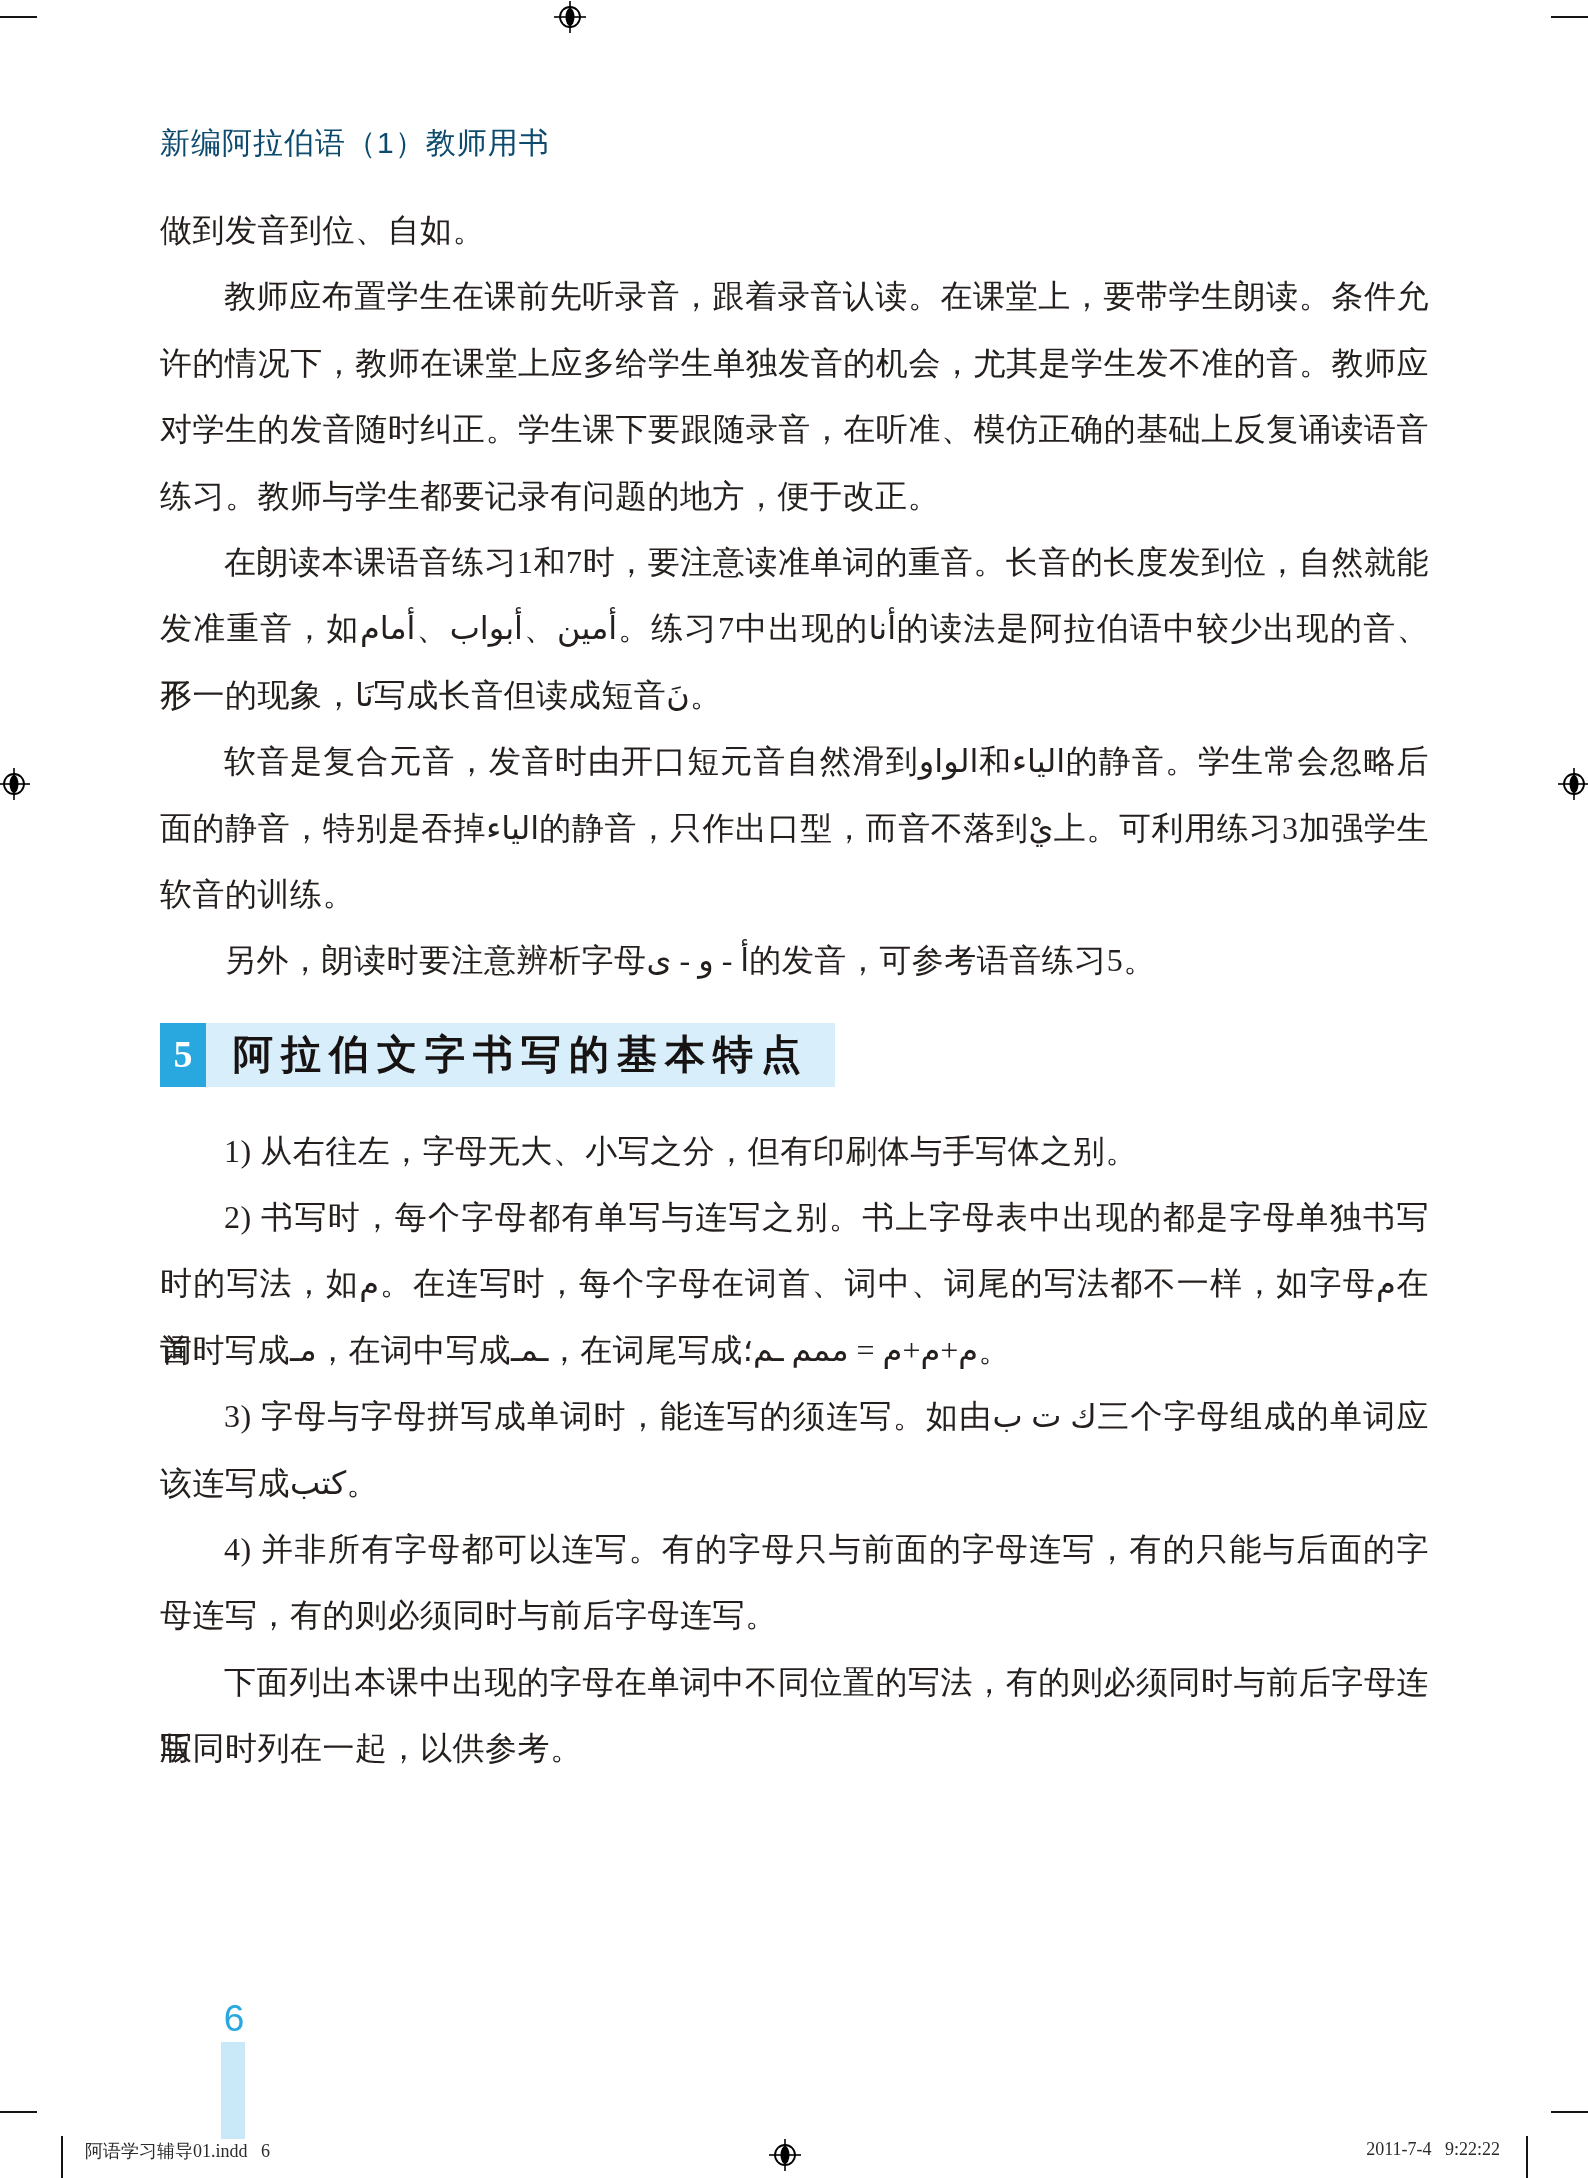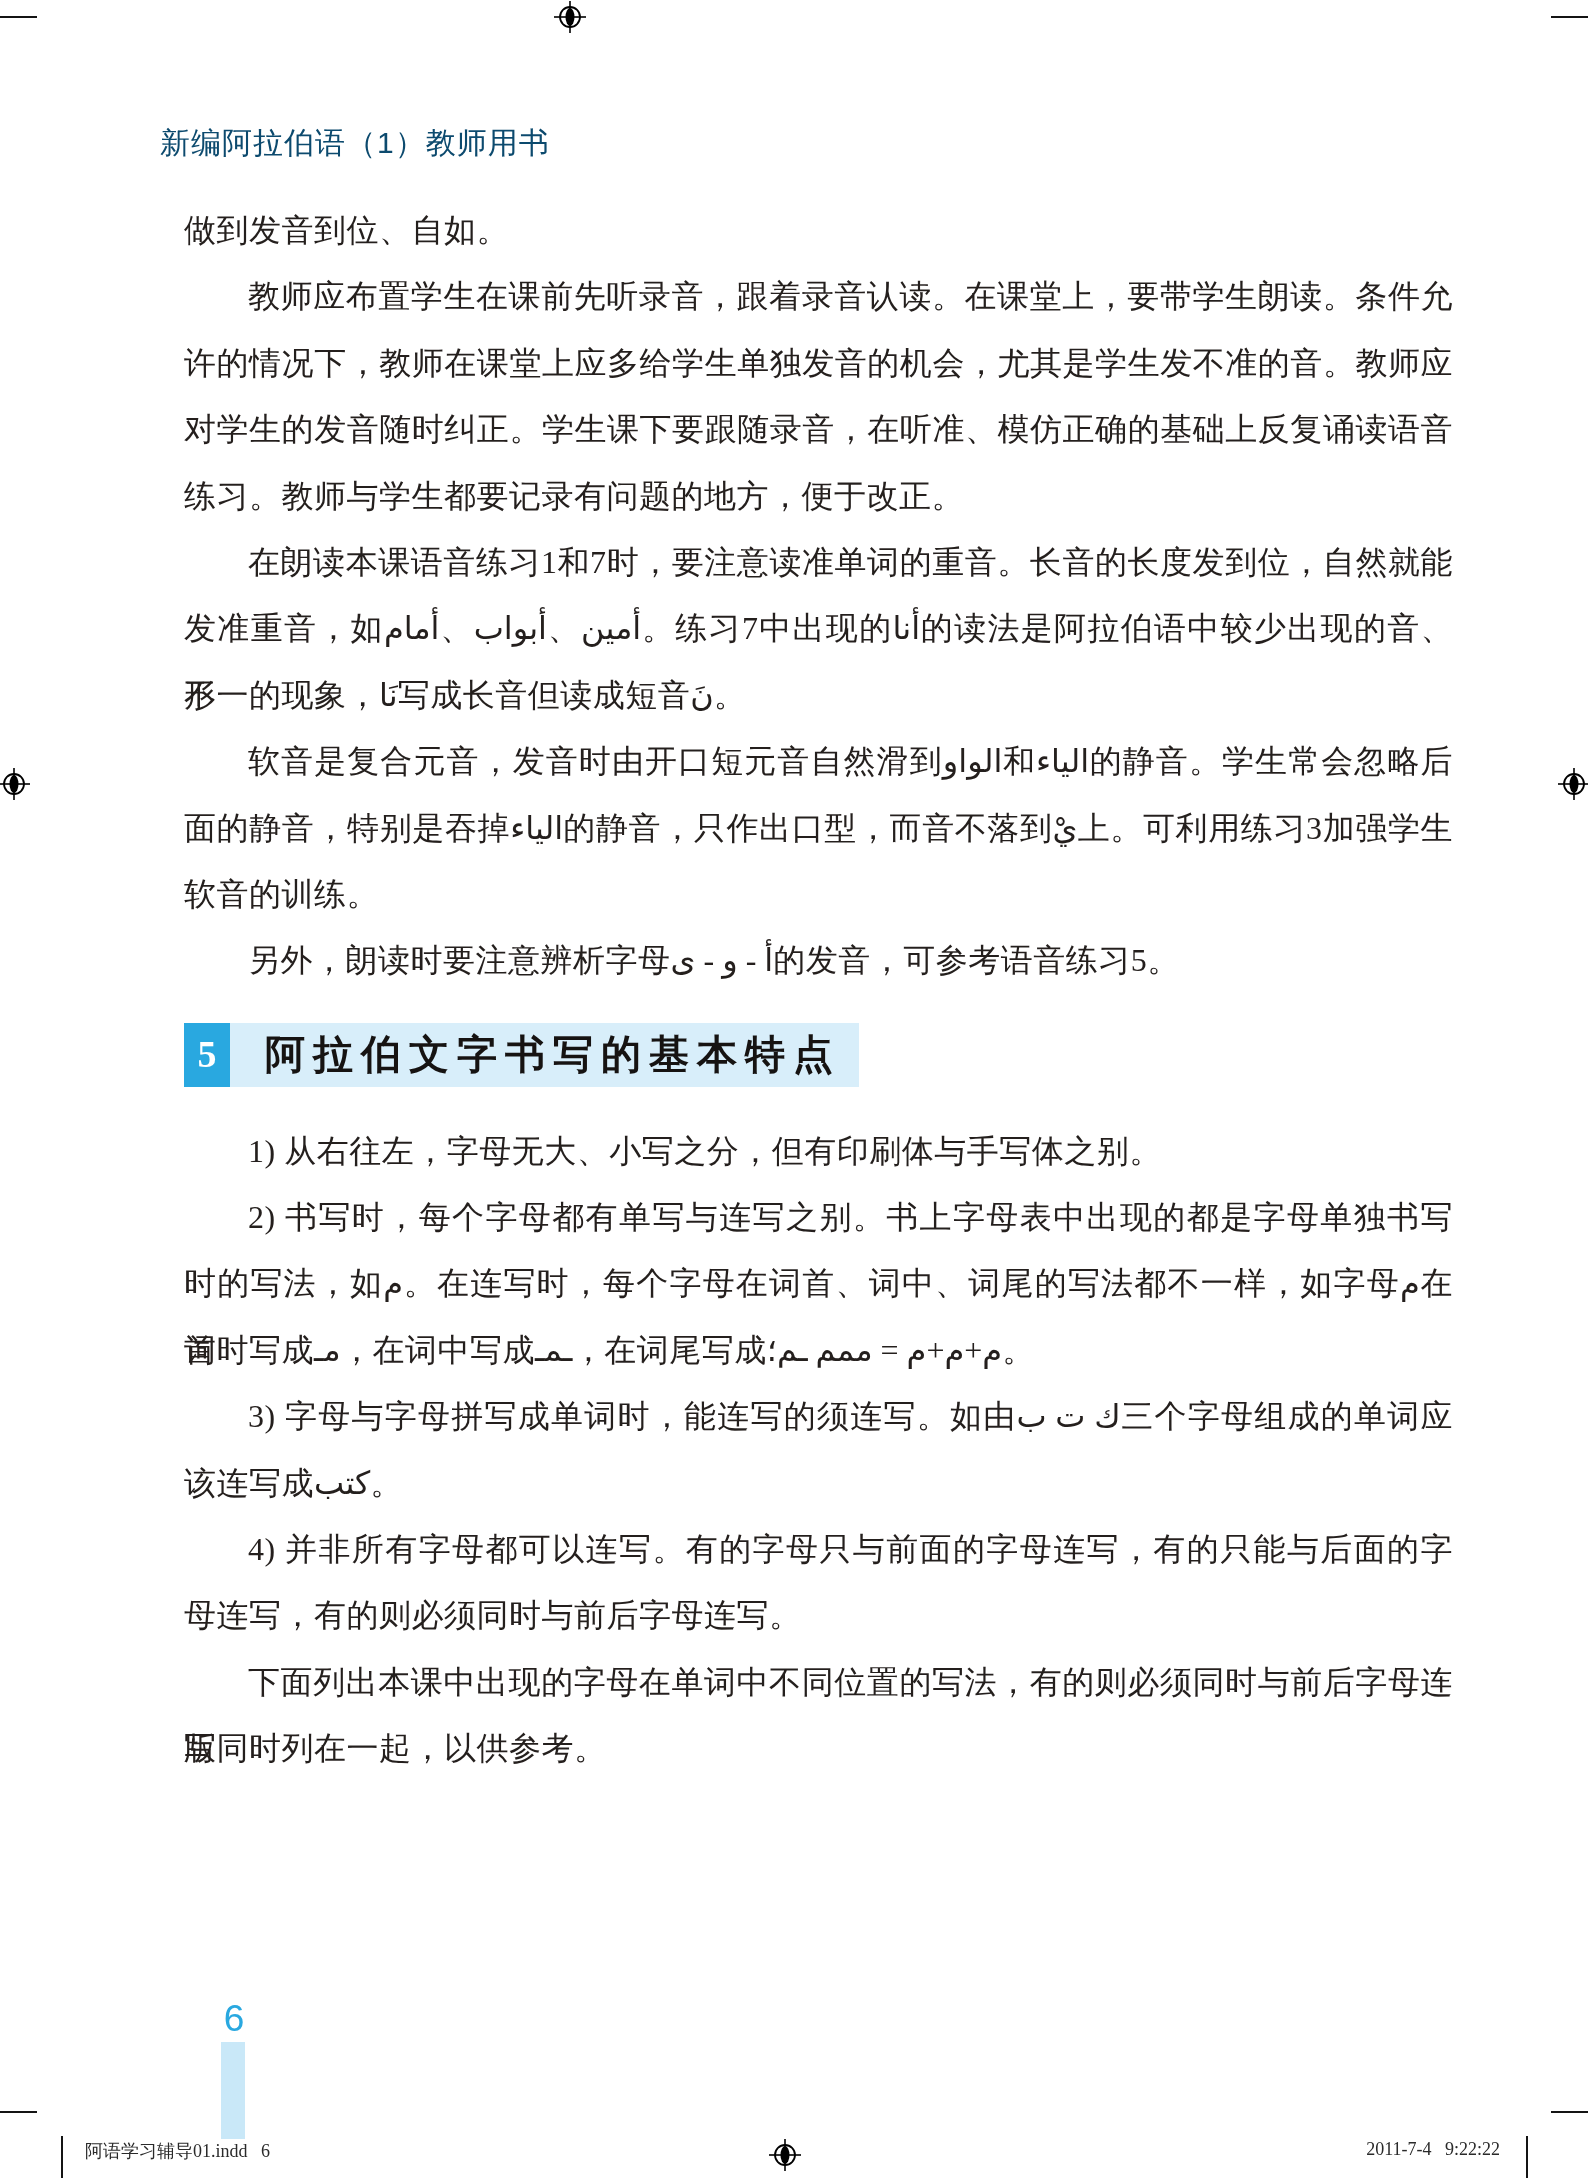"做到发音到位、自如。" .textcol { margin-left: 24px -> none }
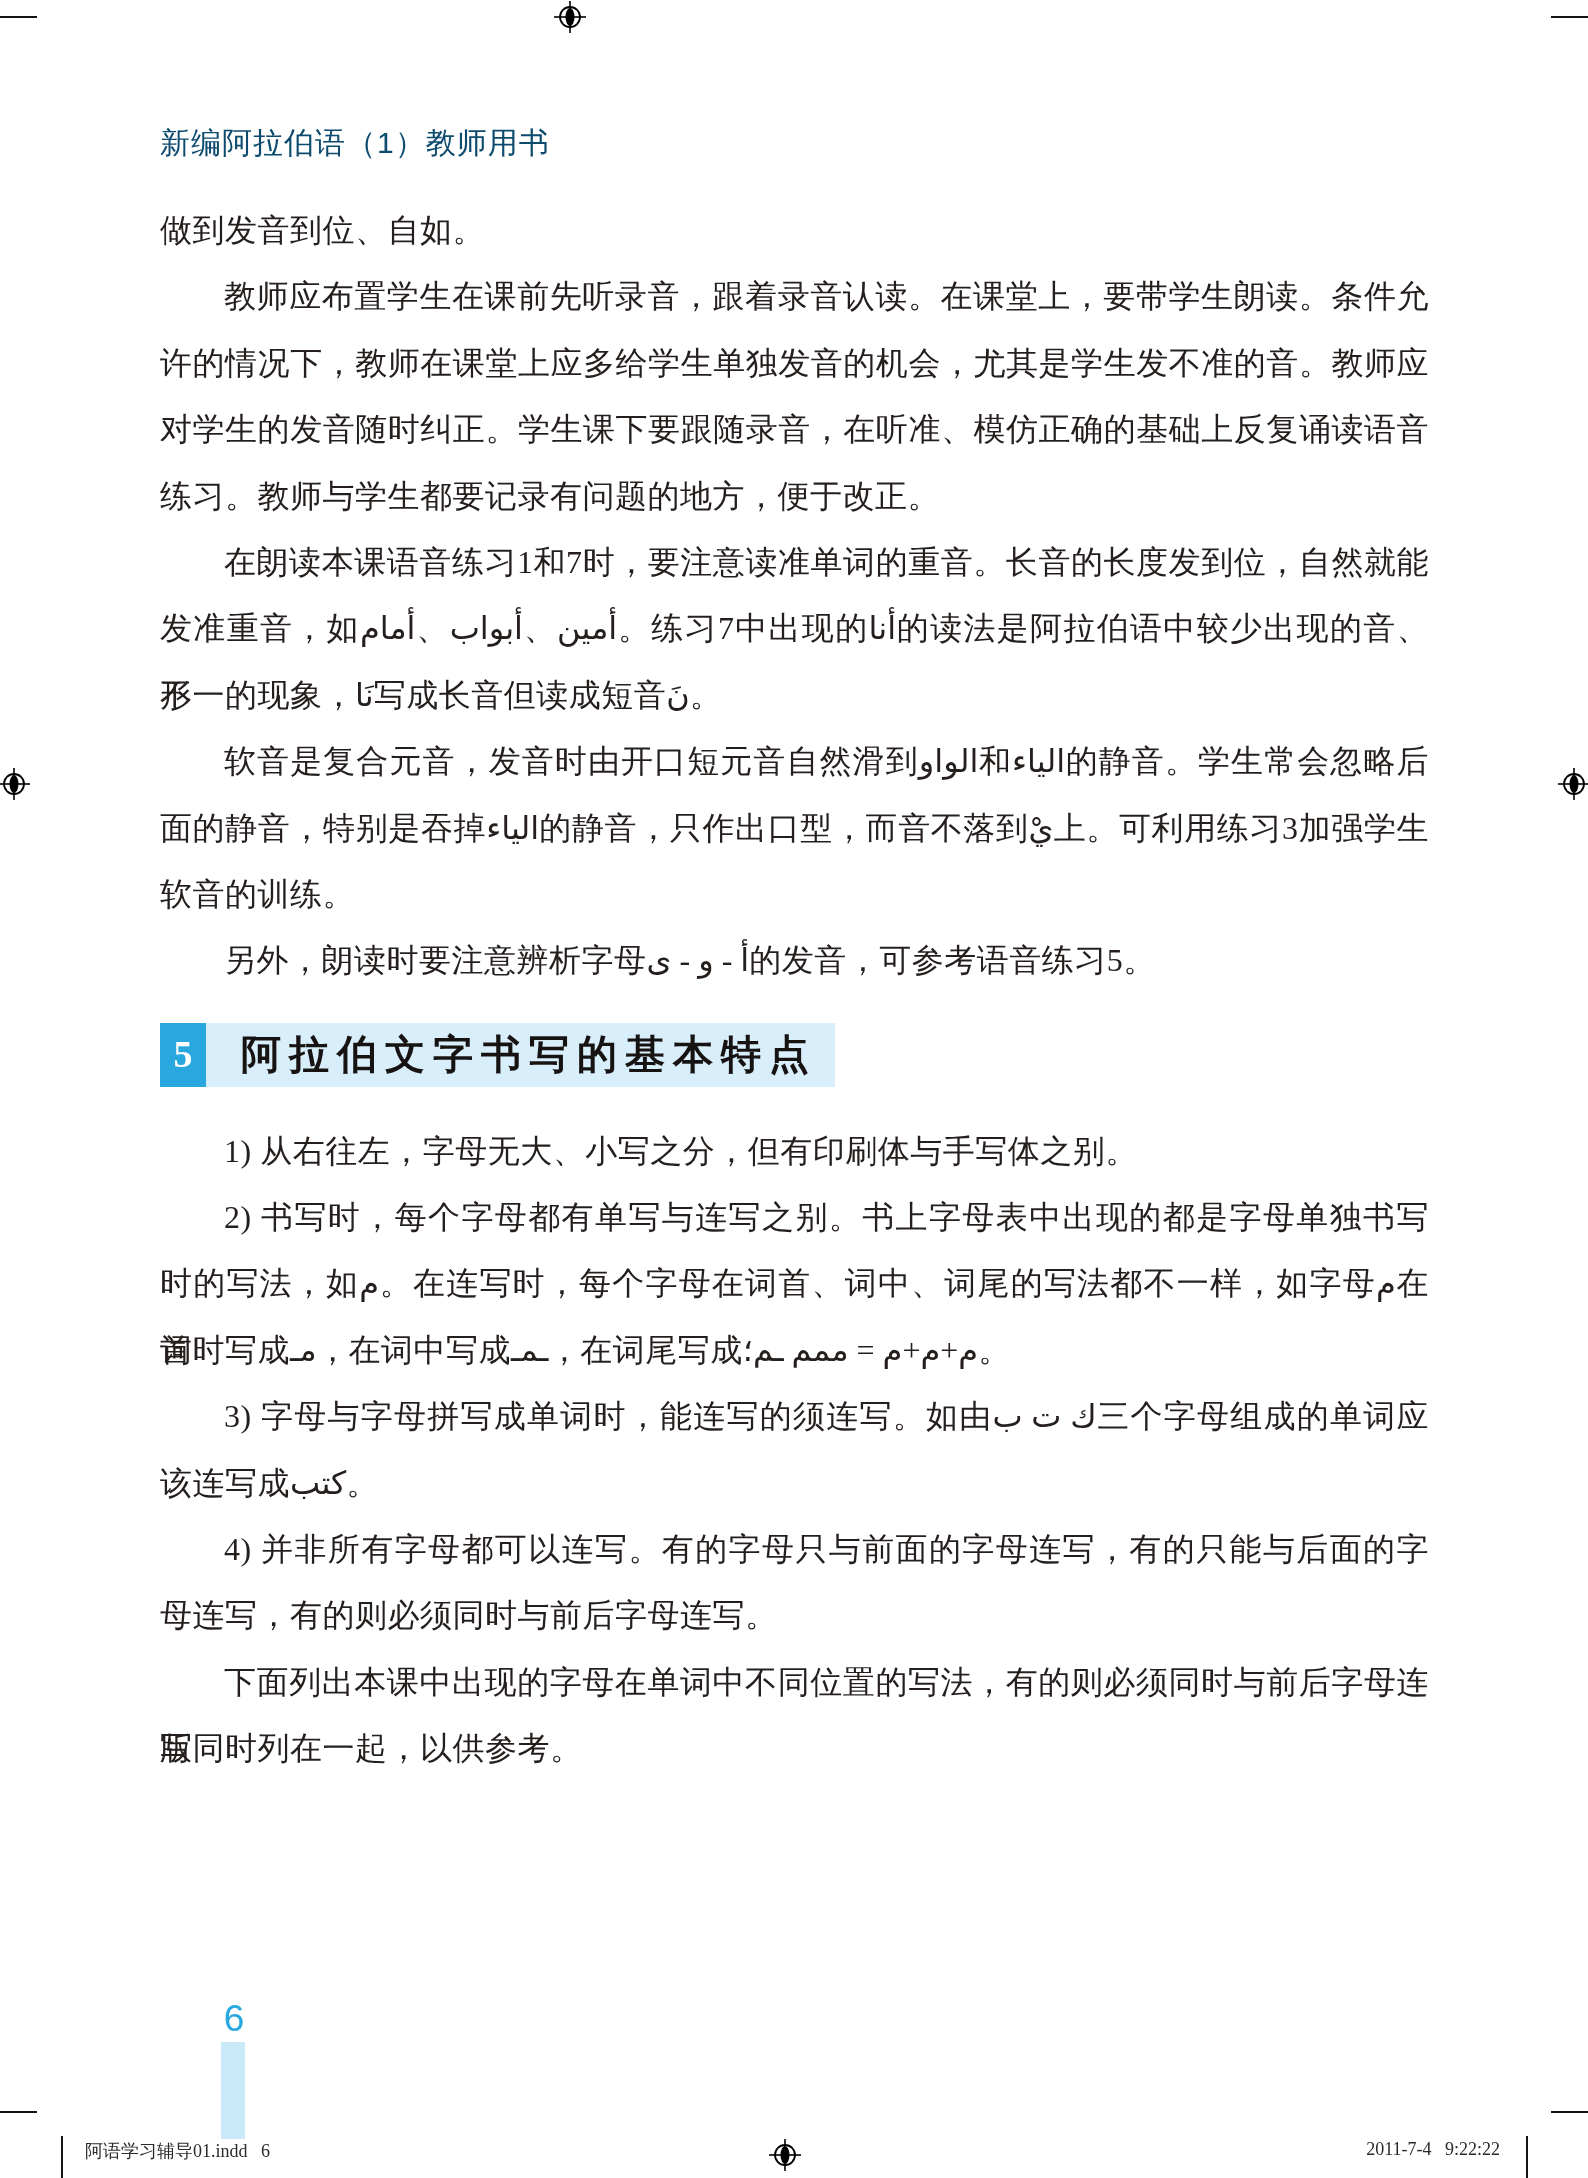"阿拉伯文字书写的基本特点" .sec-band { padding-left: 35px -> 27px }
